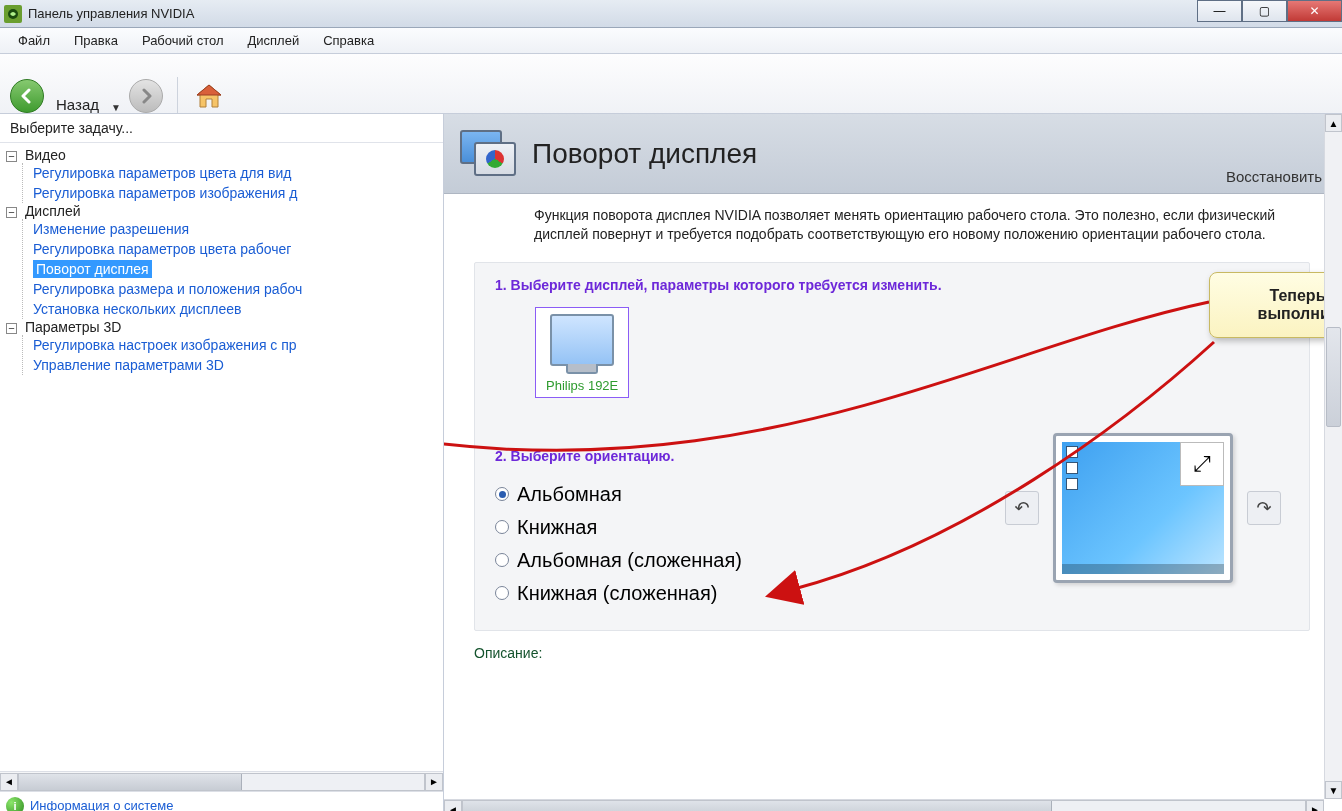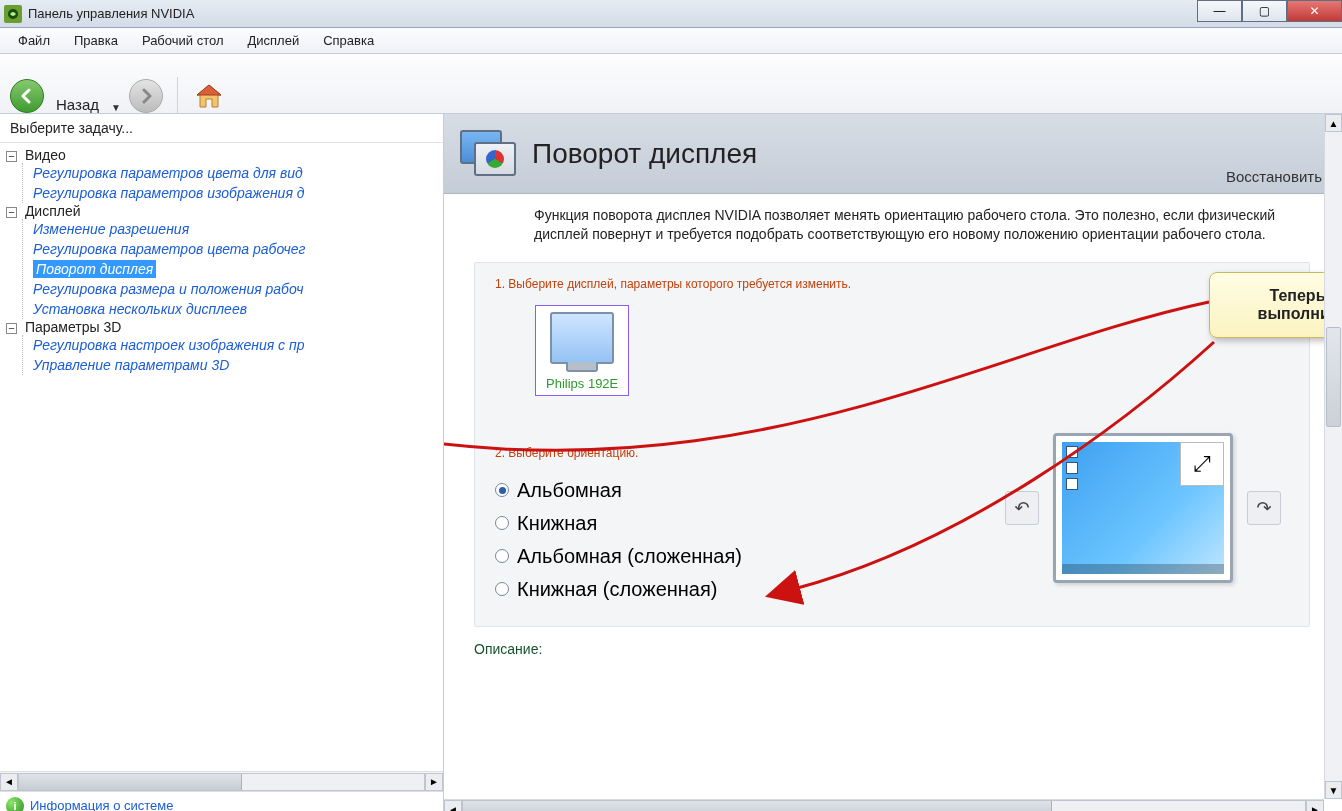"Регулировка параметров цвета для вид" .tree-children { font-style: italic -> none }
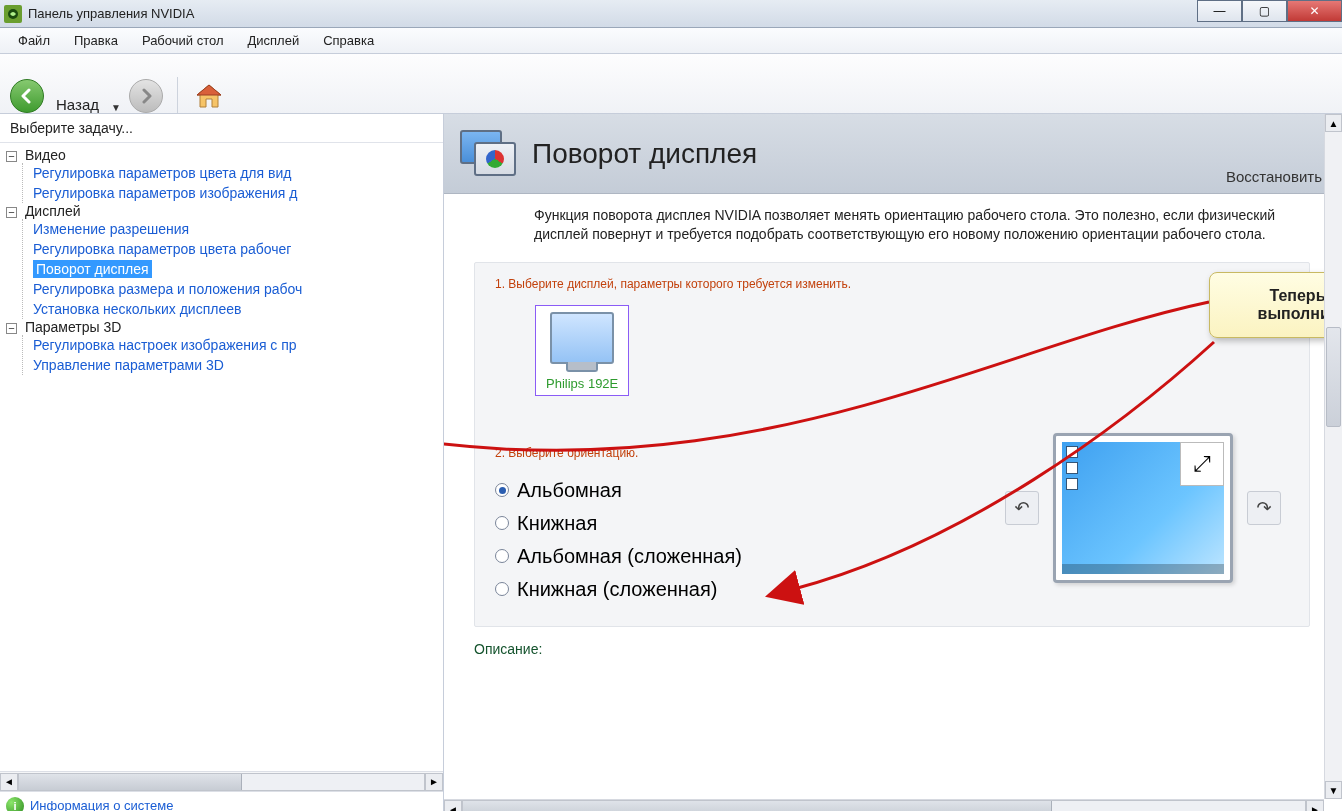"1. Выберите дисплей, параметры которого" .section-title { color: #c2410c -> #6d28d9; font-size: 12px -> 14px; font-weight: normal -> bold }
